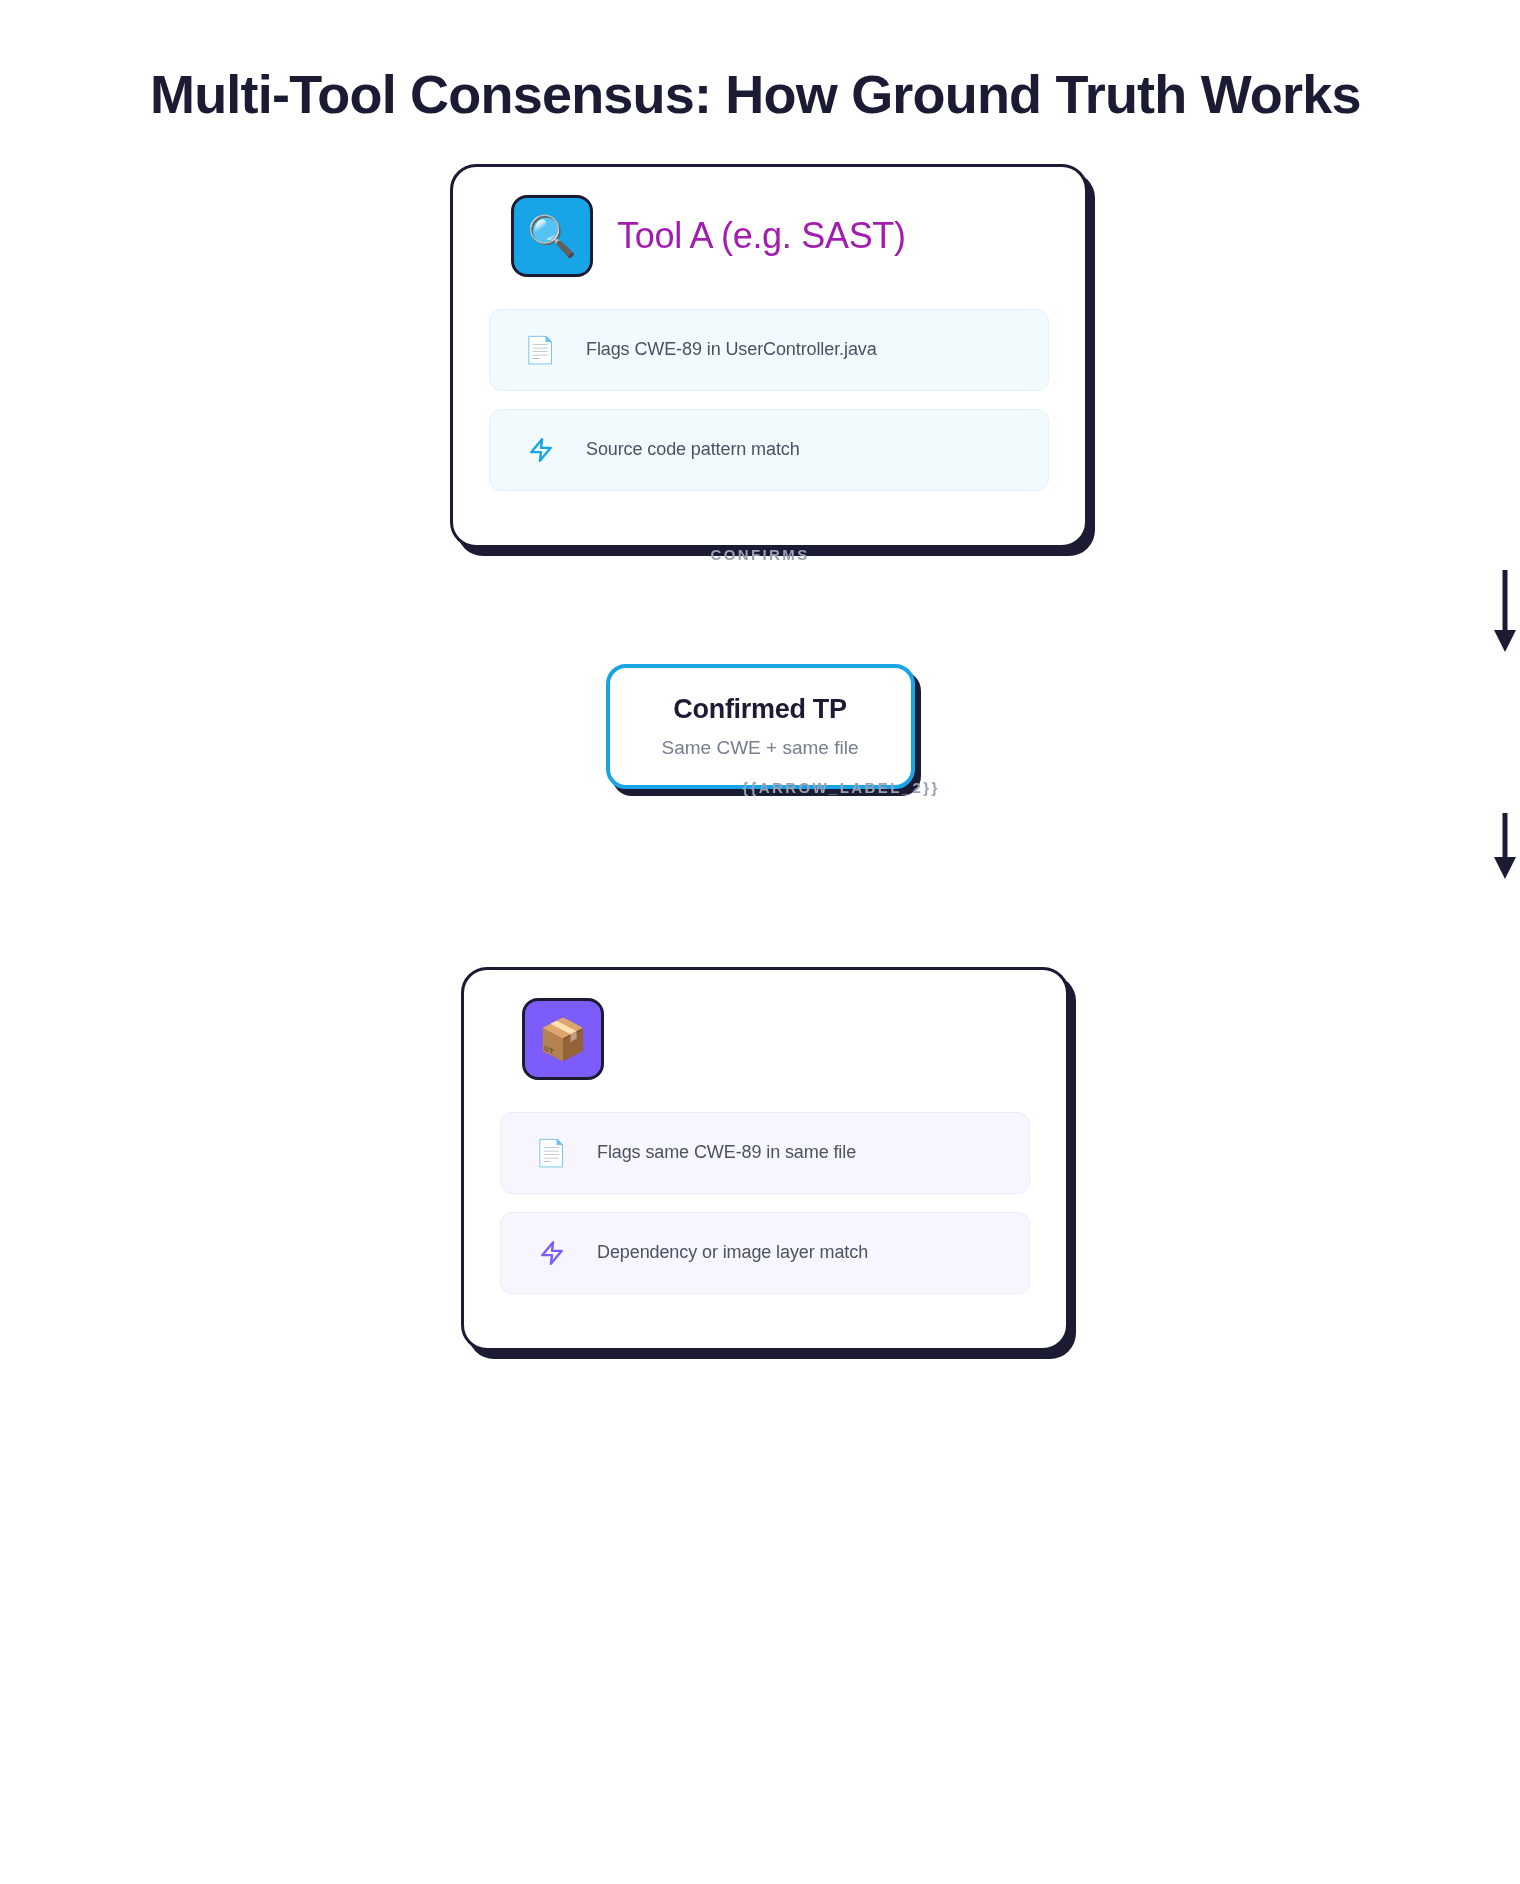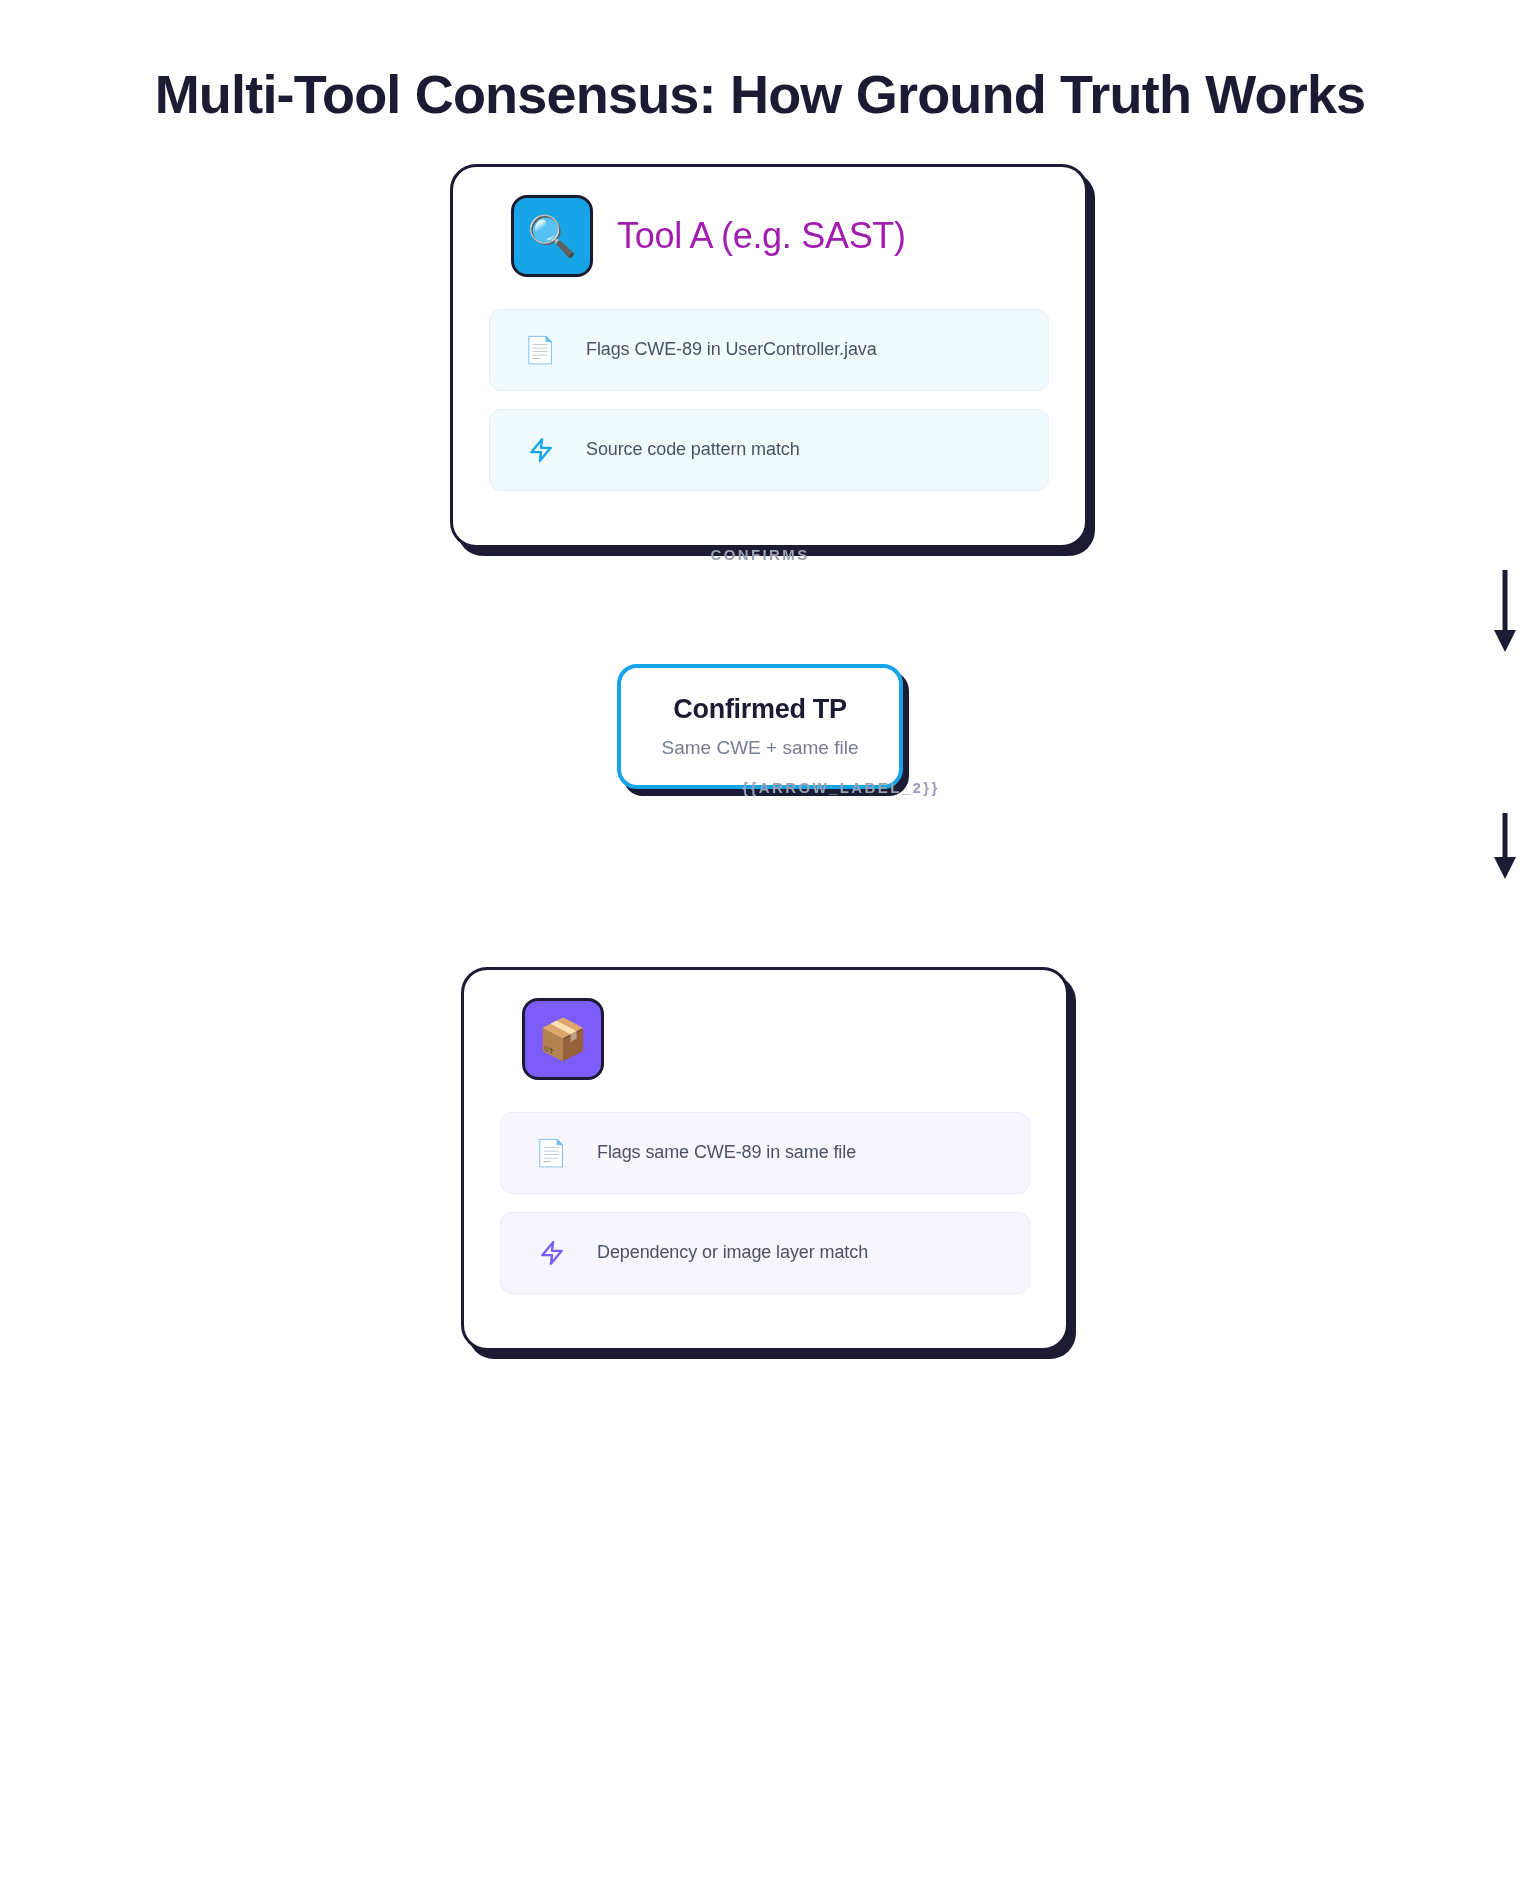"Multi-Tool Consensus: How Ground Truth" .title { text-align: center -> none }
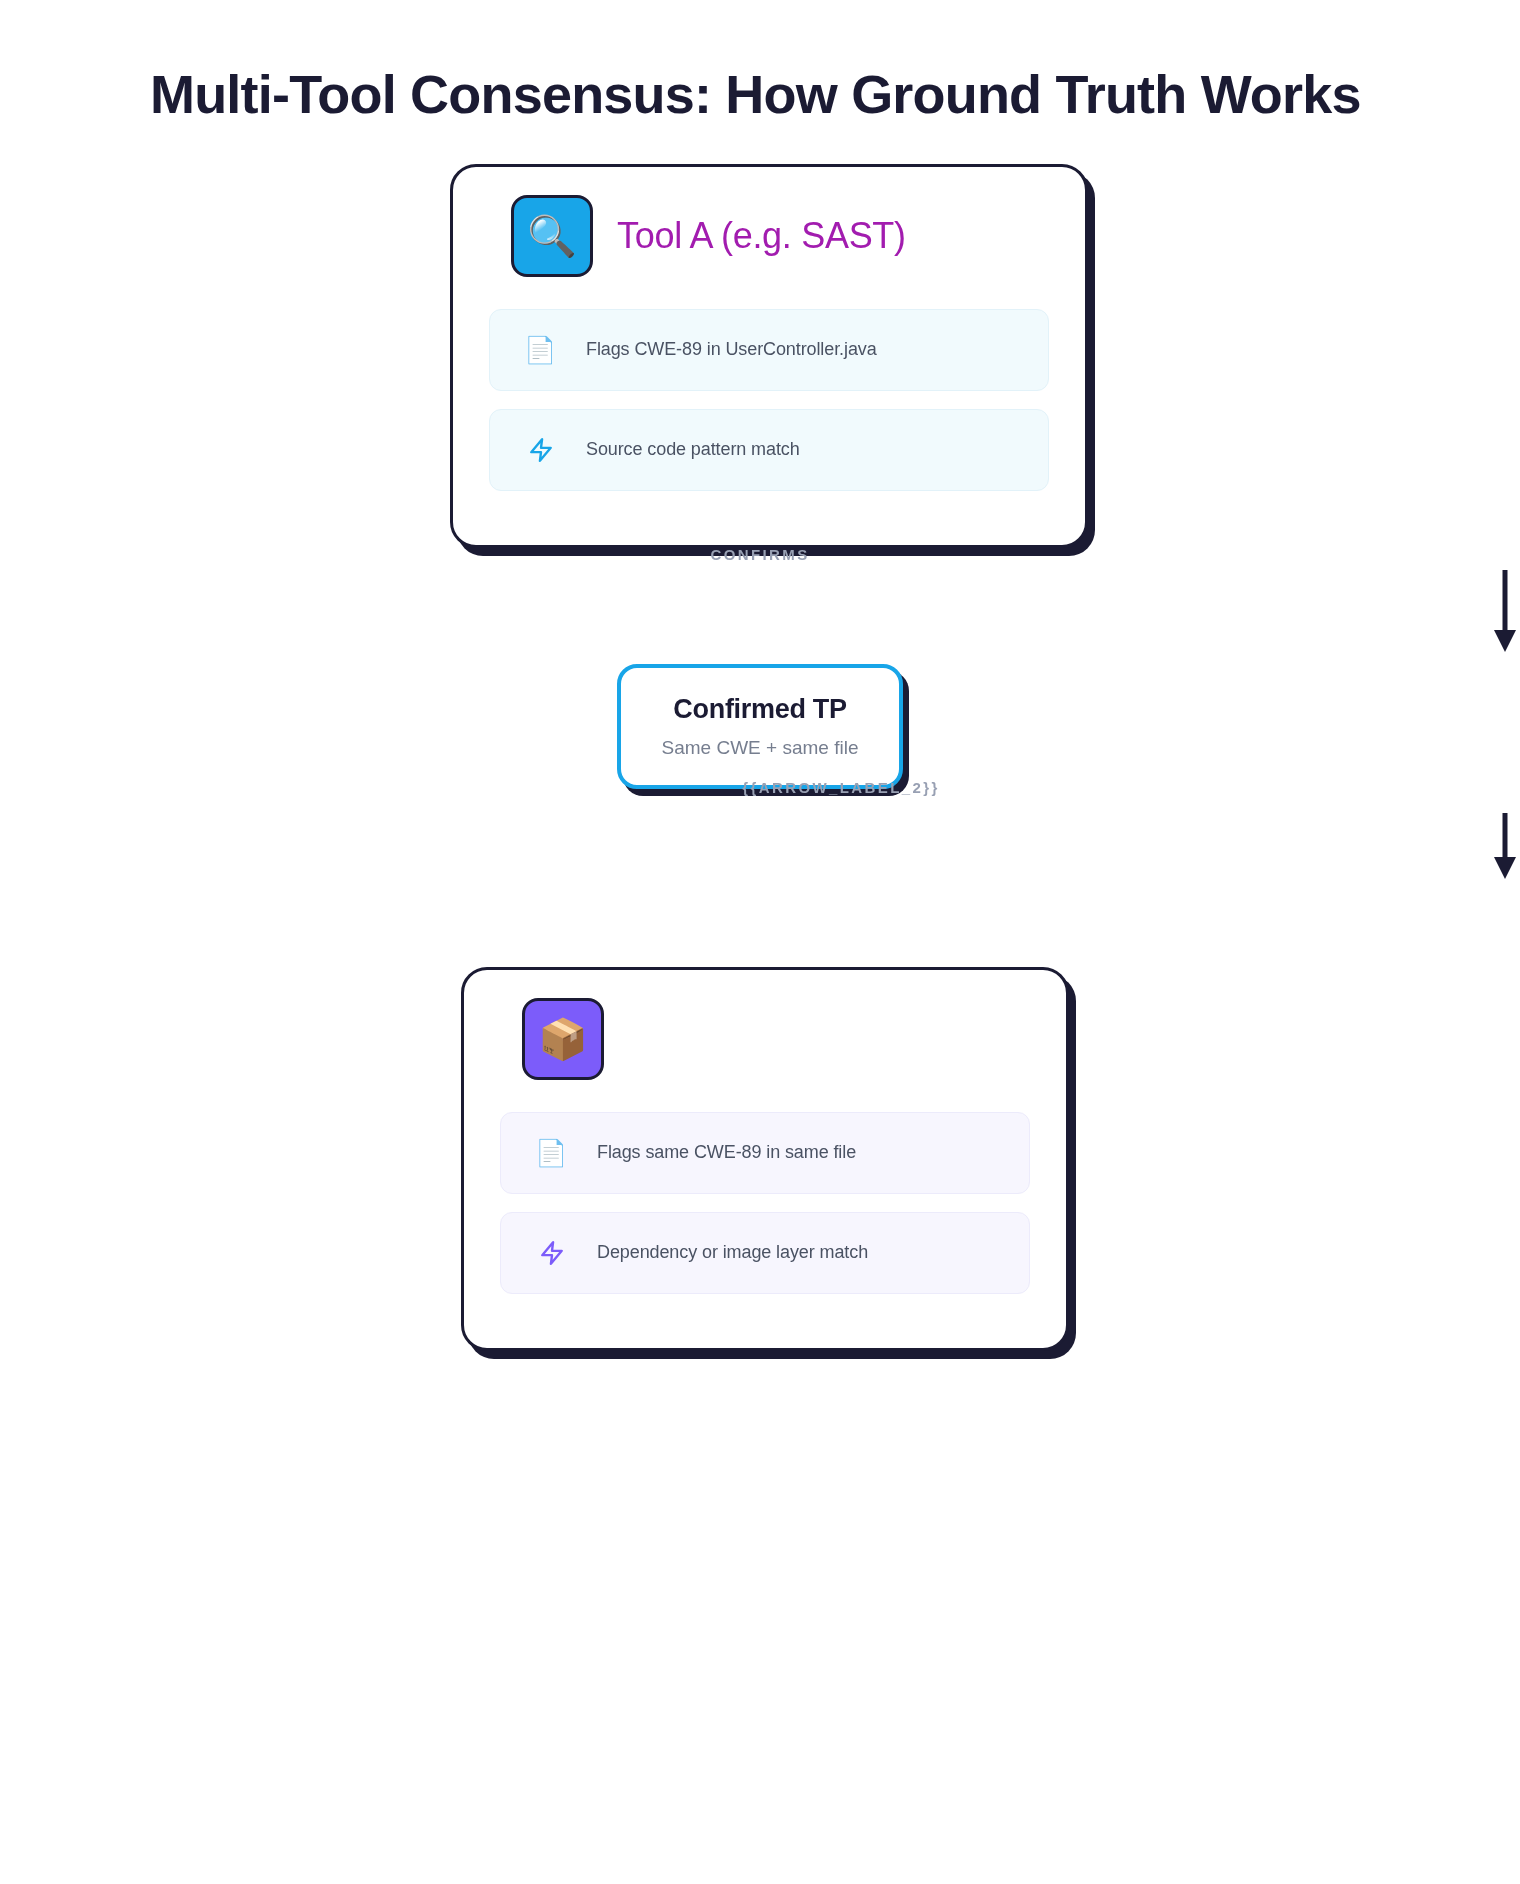"Confirmed TP" .node { width: 286px -> 309px }
